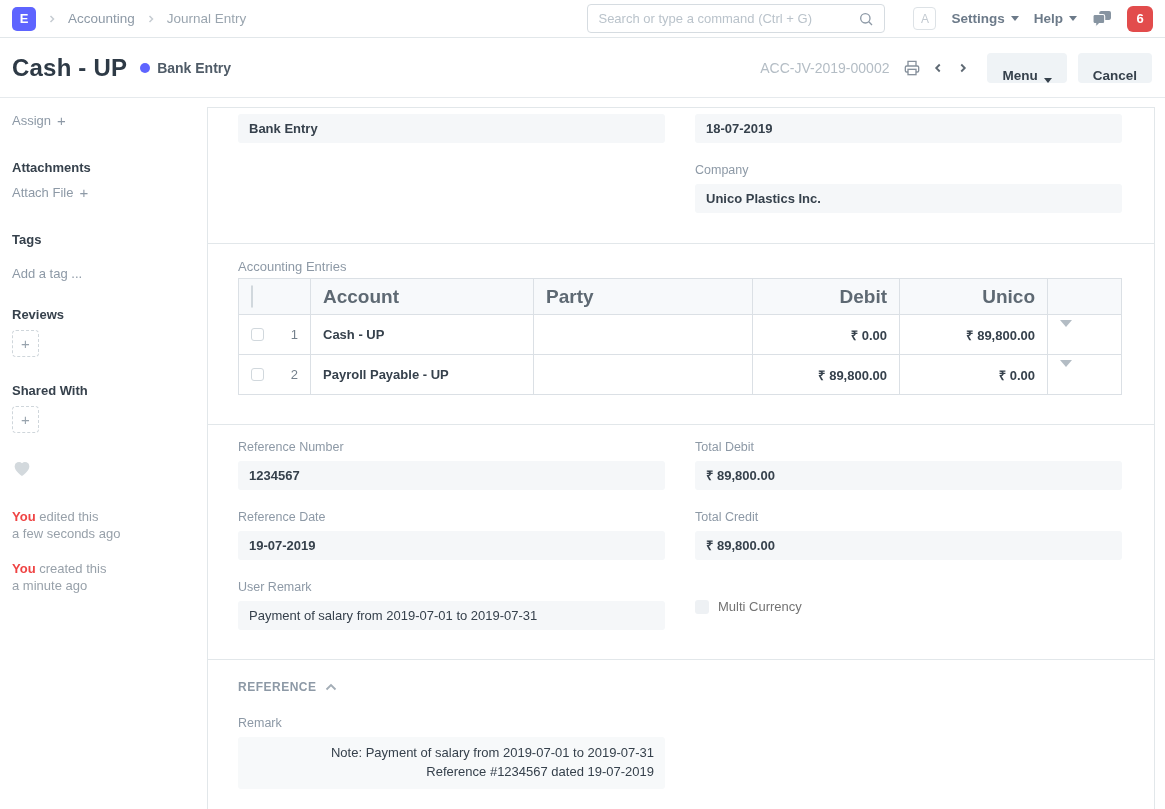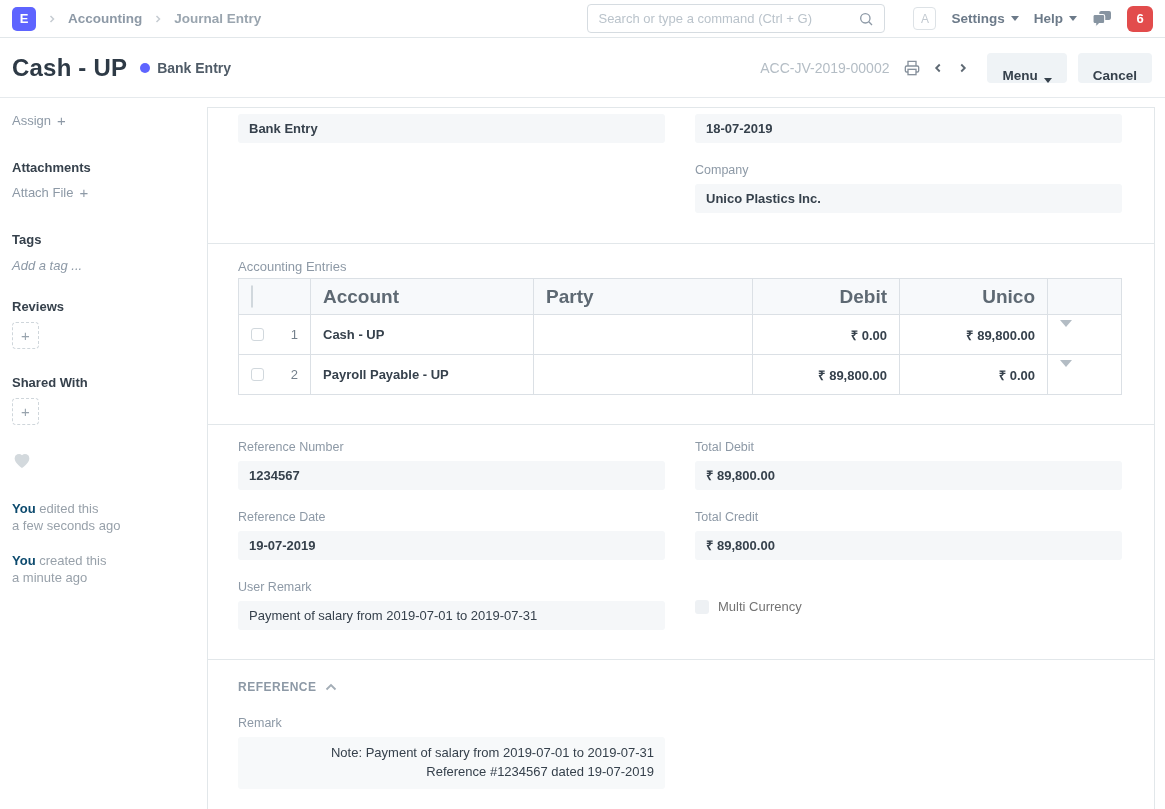"Accounting" .crumb { font-weight: bold -> normal }
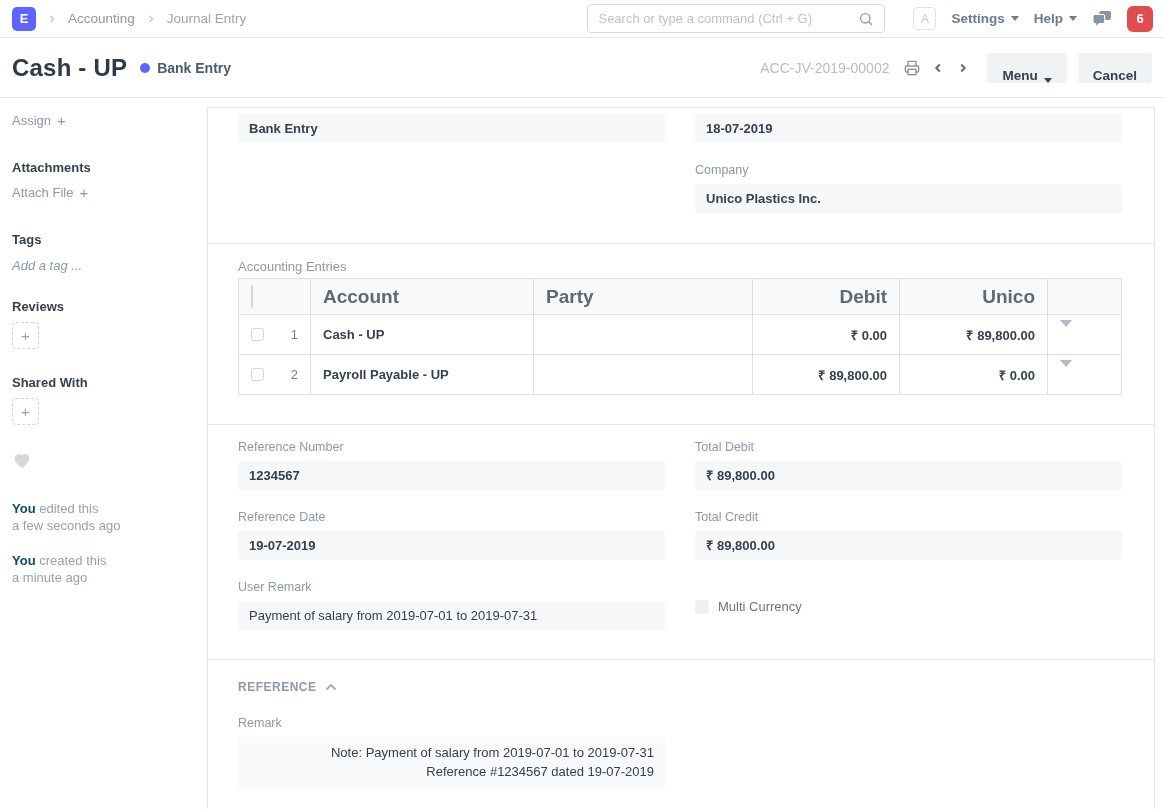"Add a tag ..." .mt9 { font-style: italic -> none; margin-top: 11px -> 19px }
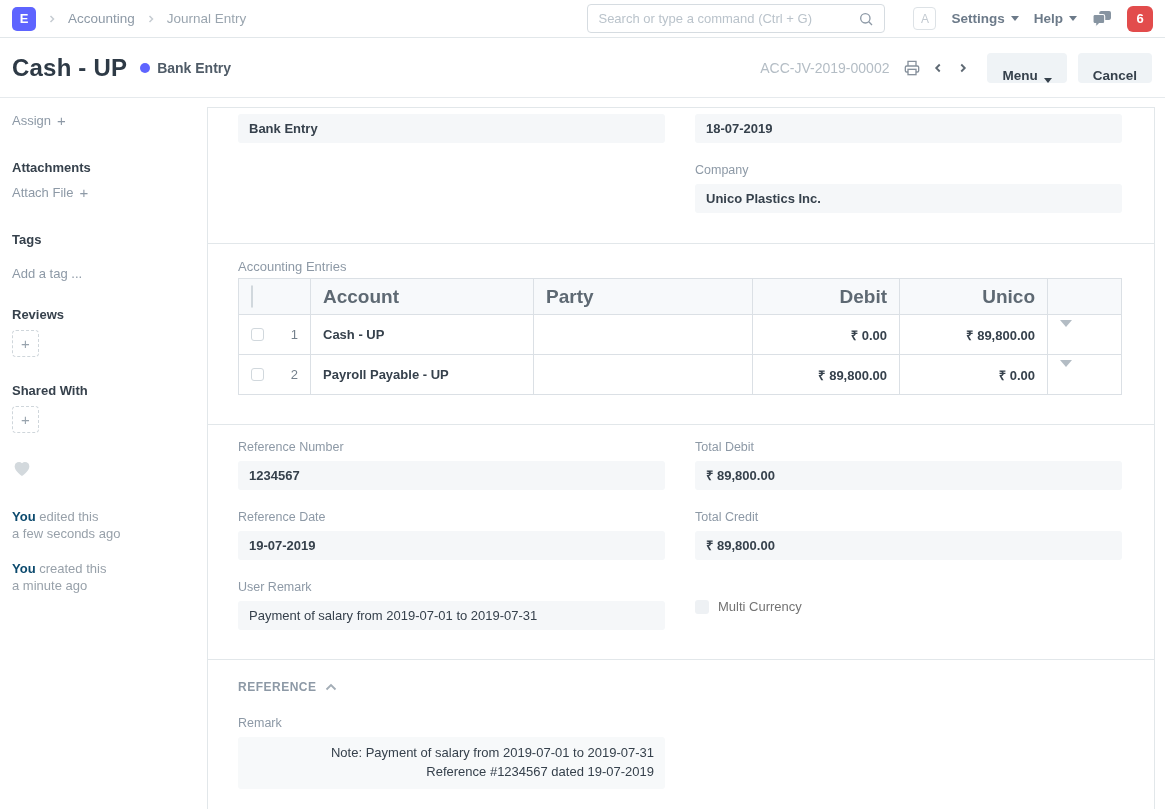"You" .timeline-item b { color: #0c4a6e -> #ef4444 }
